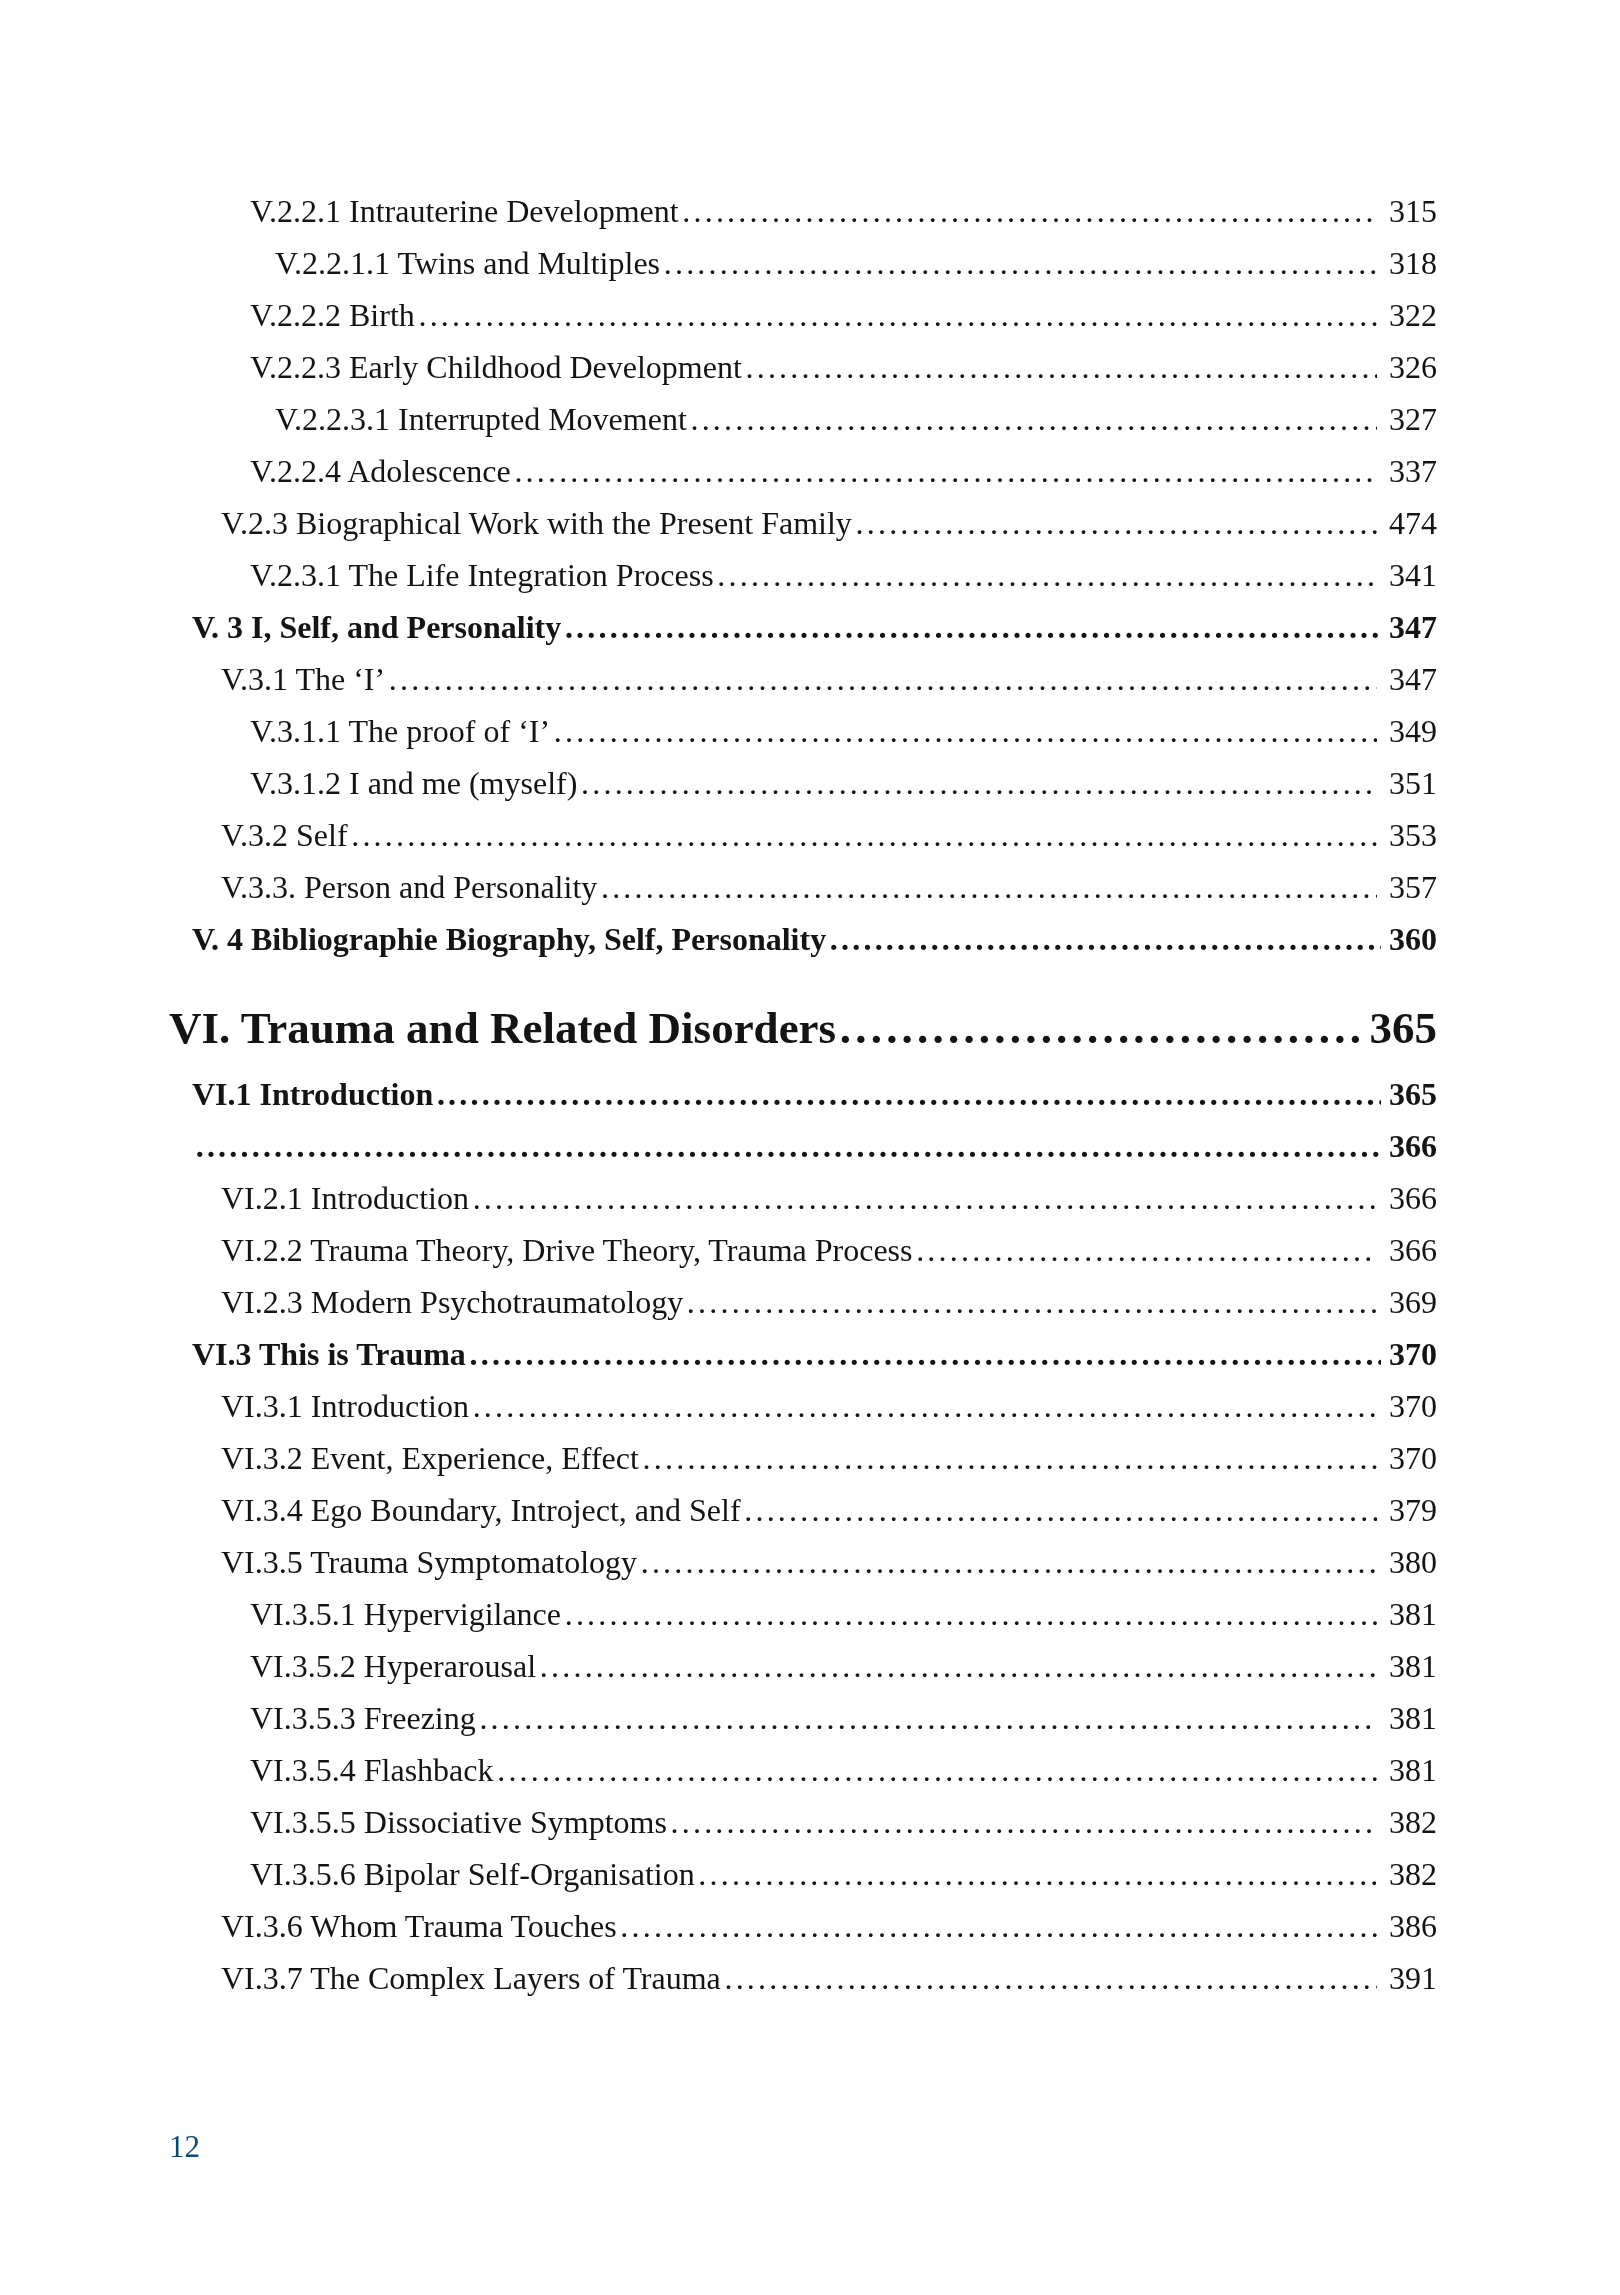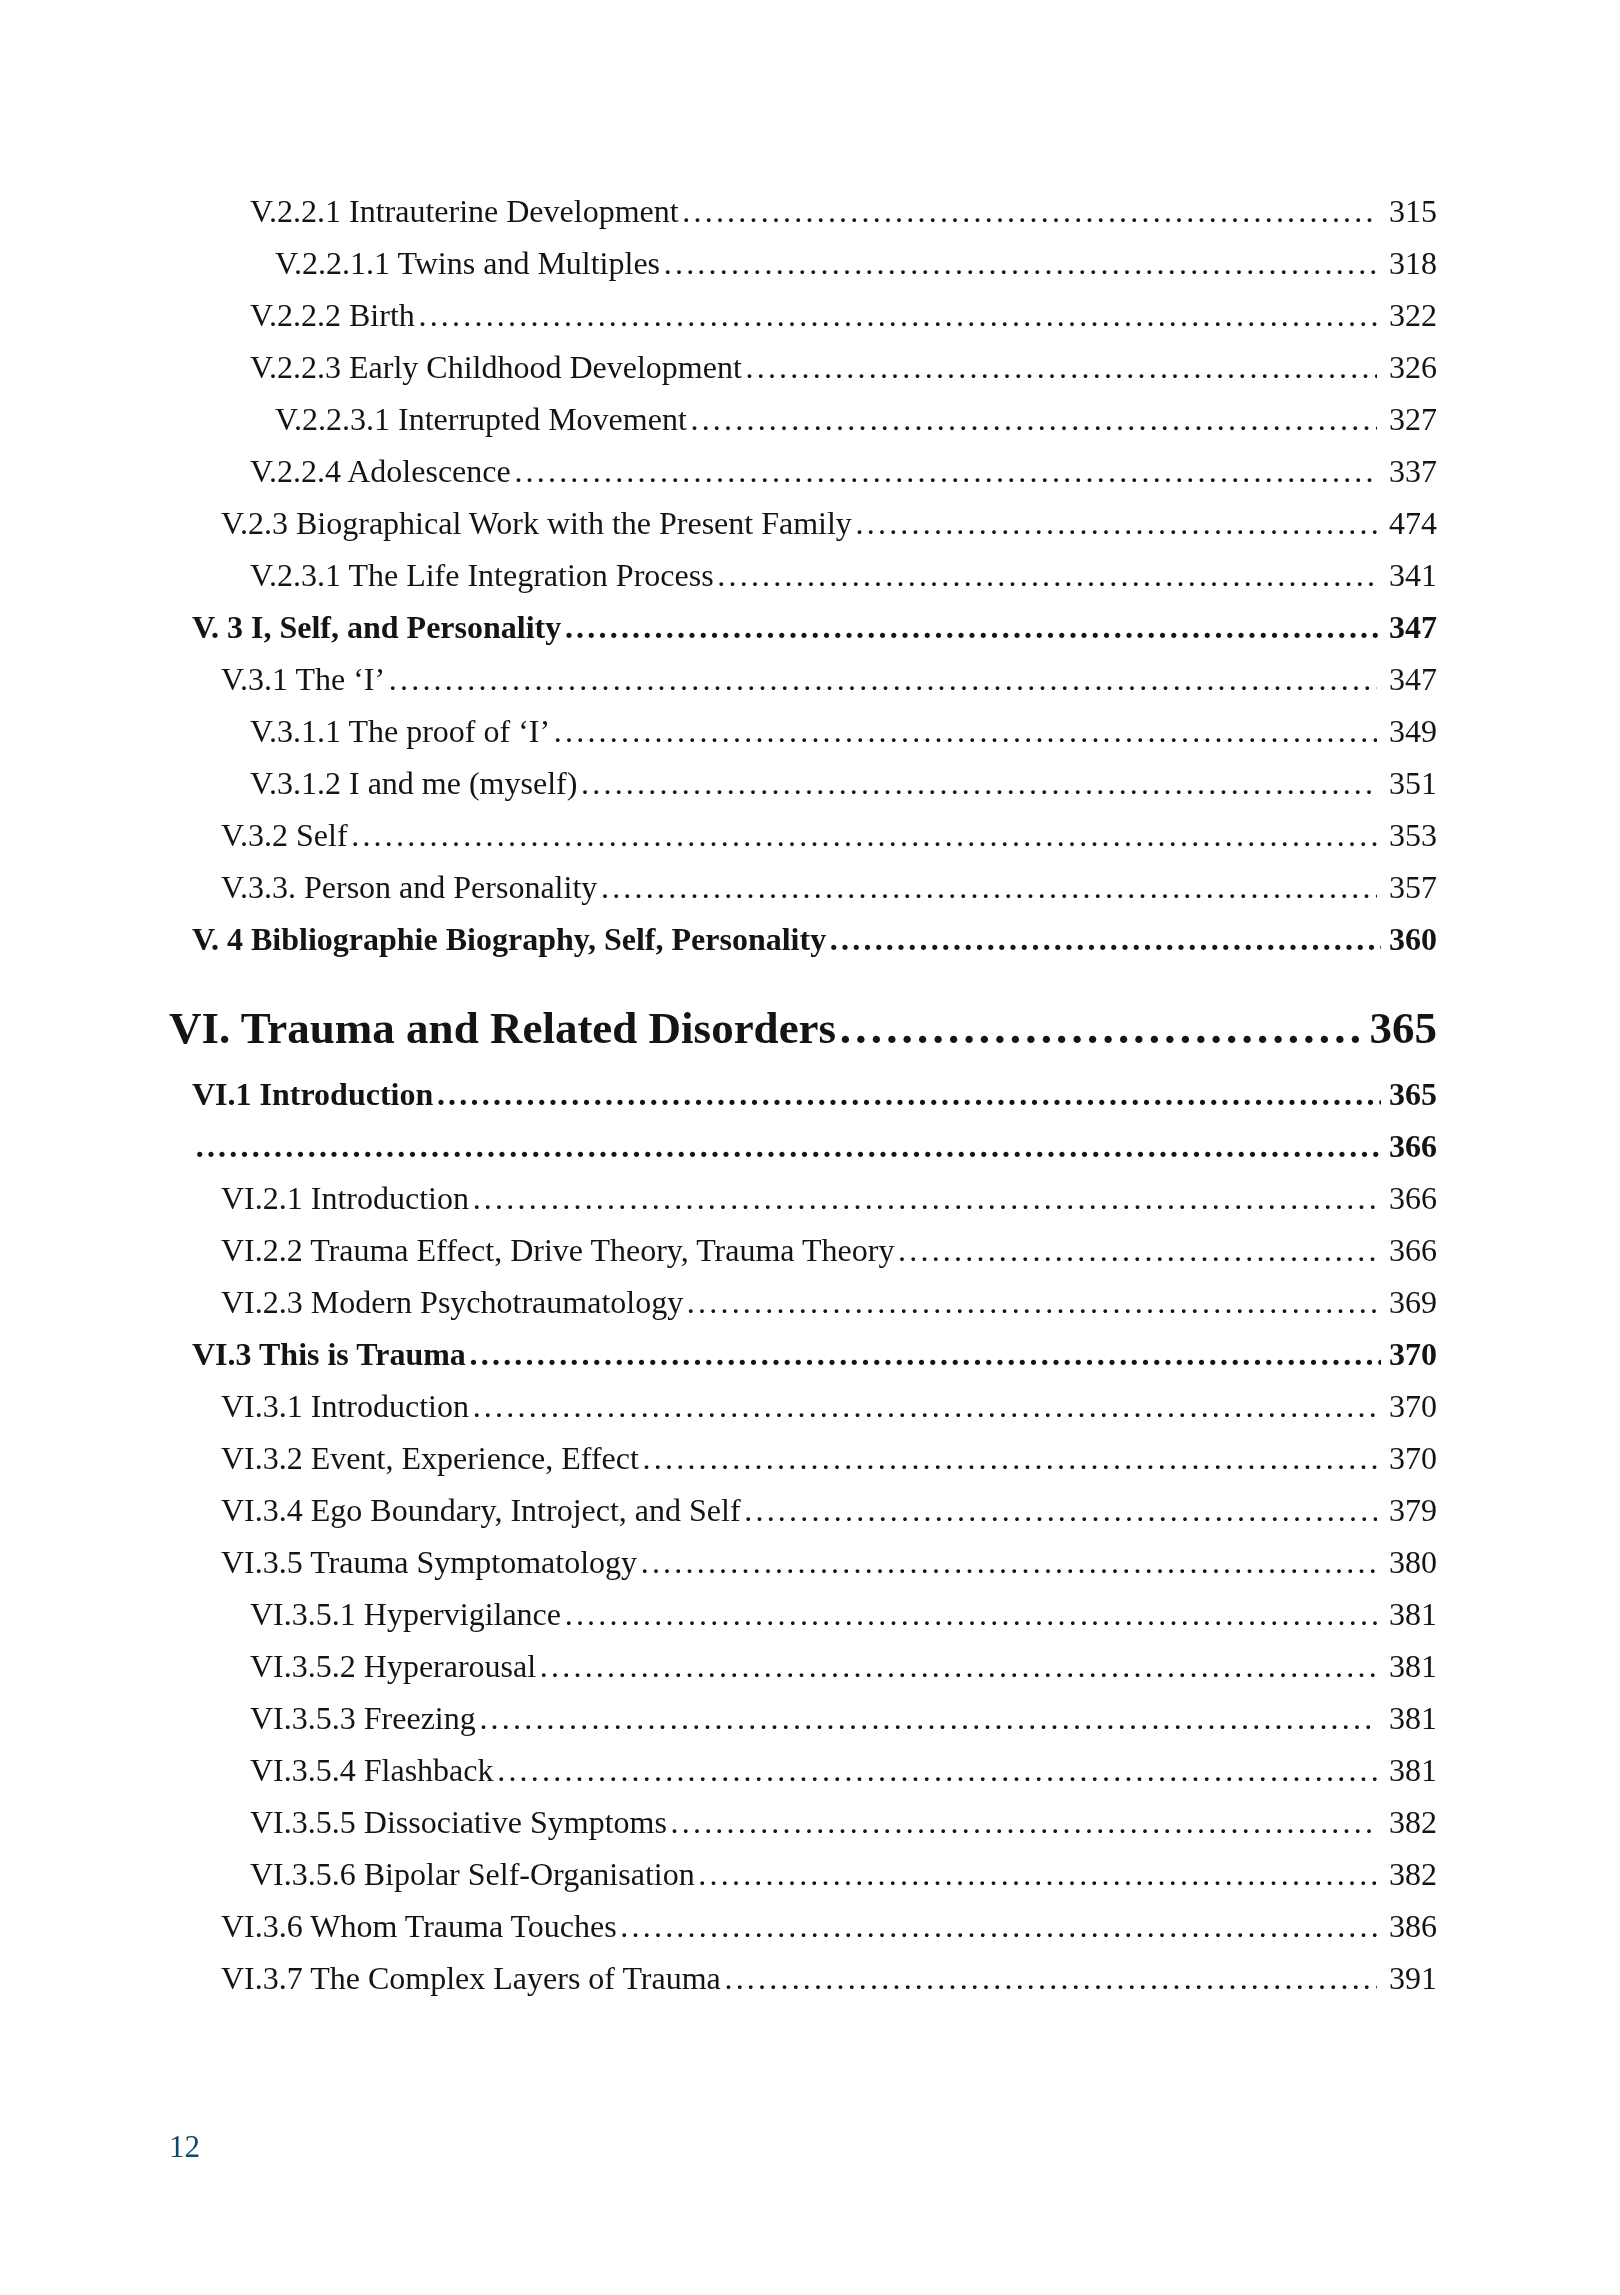"VI.2.2 Trauma Effect, Drive Theory," span.label { text: Effect, Drive Theory, Trauma Theory -> Theory, Drive Theory, Trauma Process }
